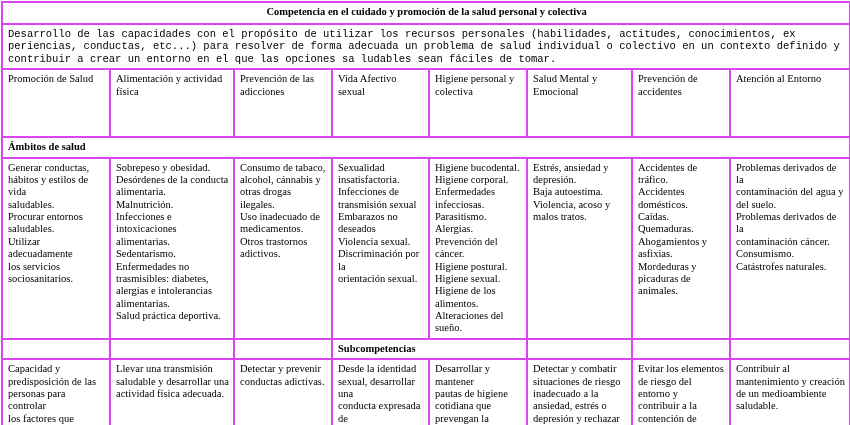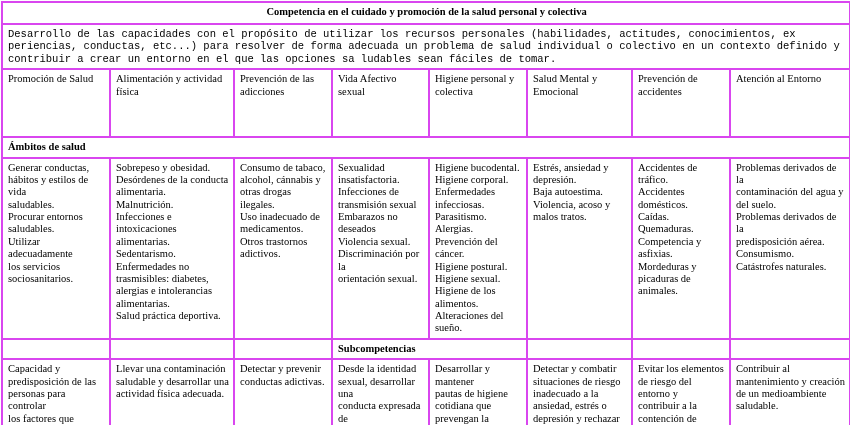"Competencia y" span { text: Competencia -> Ahogamientos }
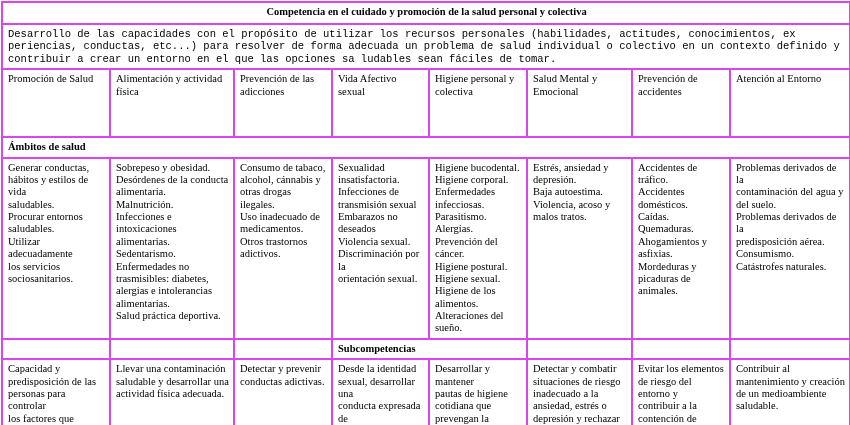"predisposición aérea." span { text: predisposición aérea -> contaminación cáncer }
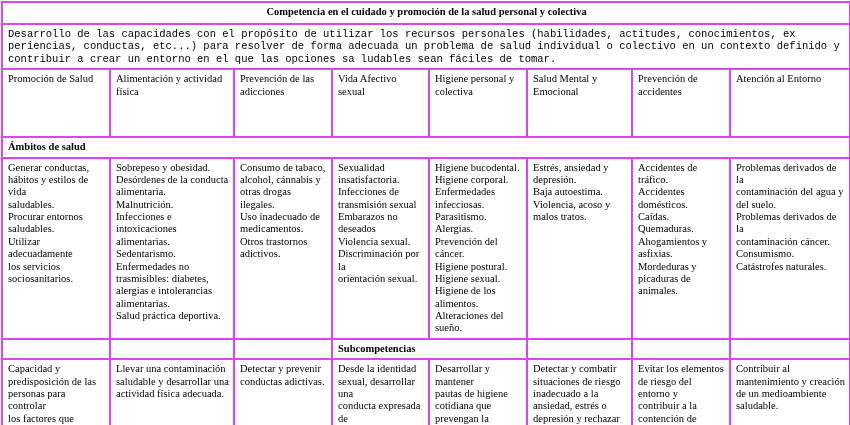"Llevar una contaminación" span { text: contaminación -> transmisión }
